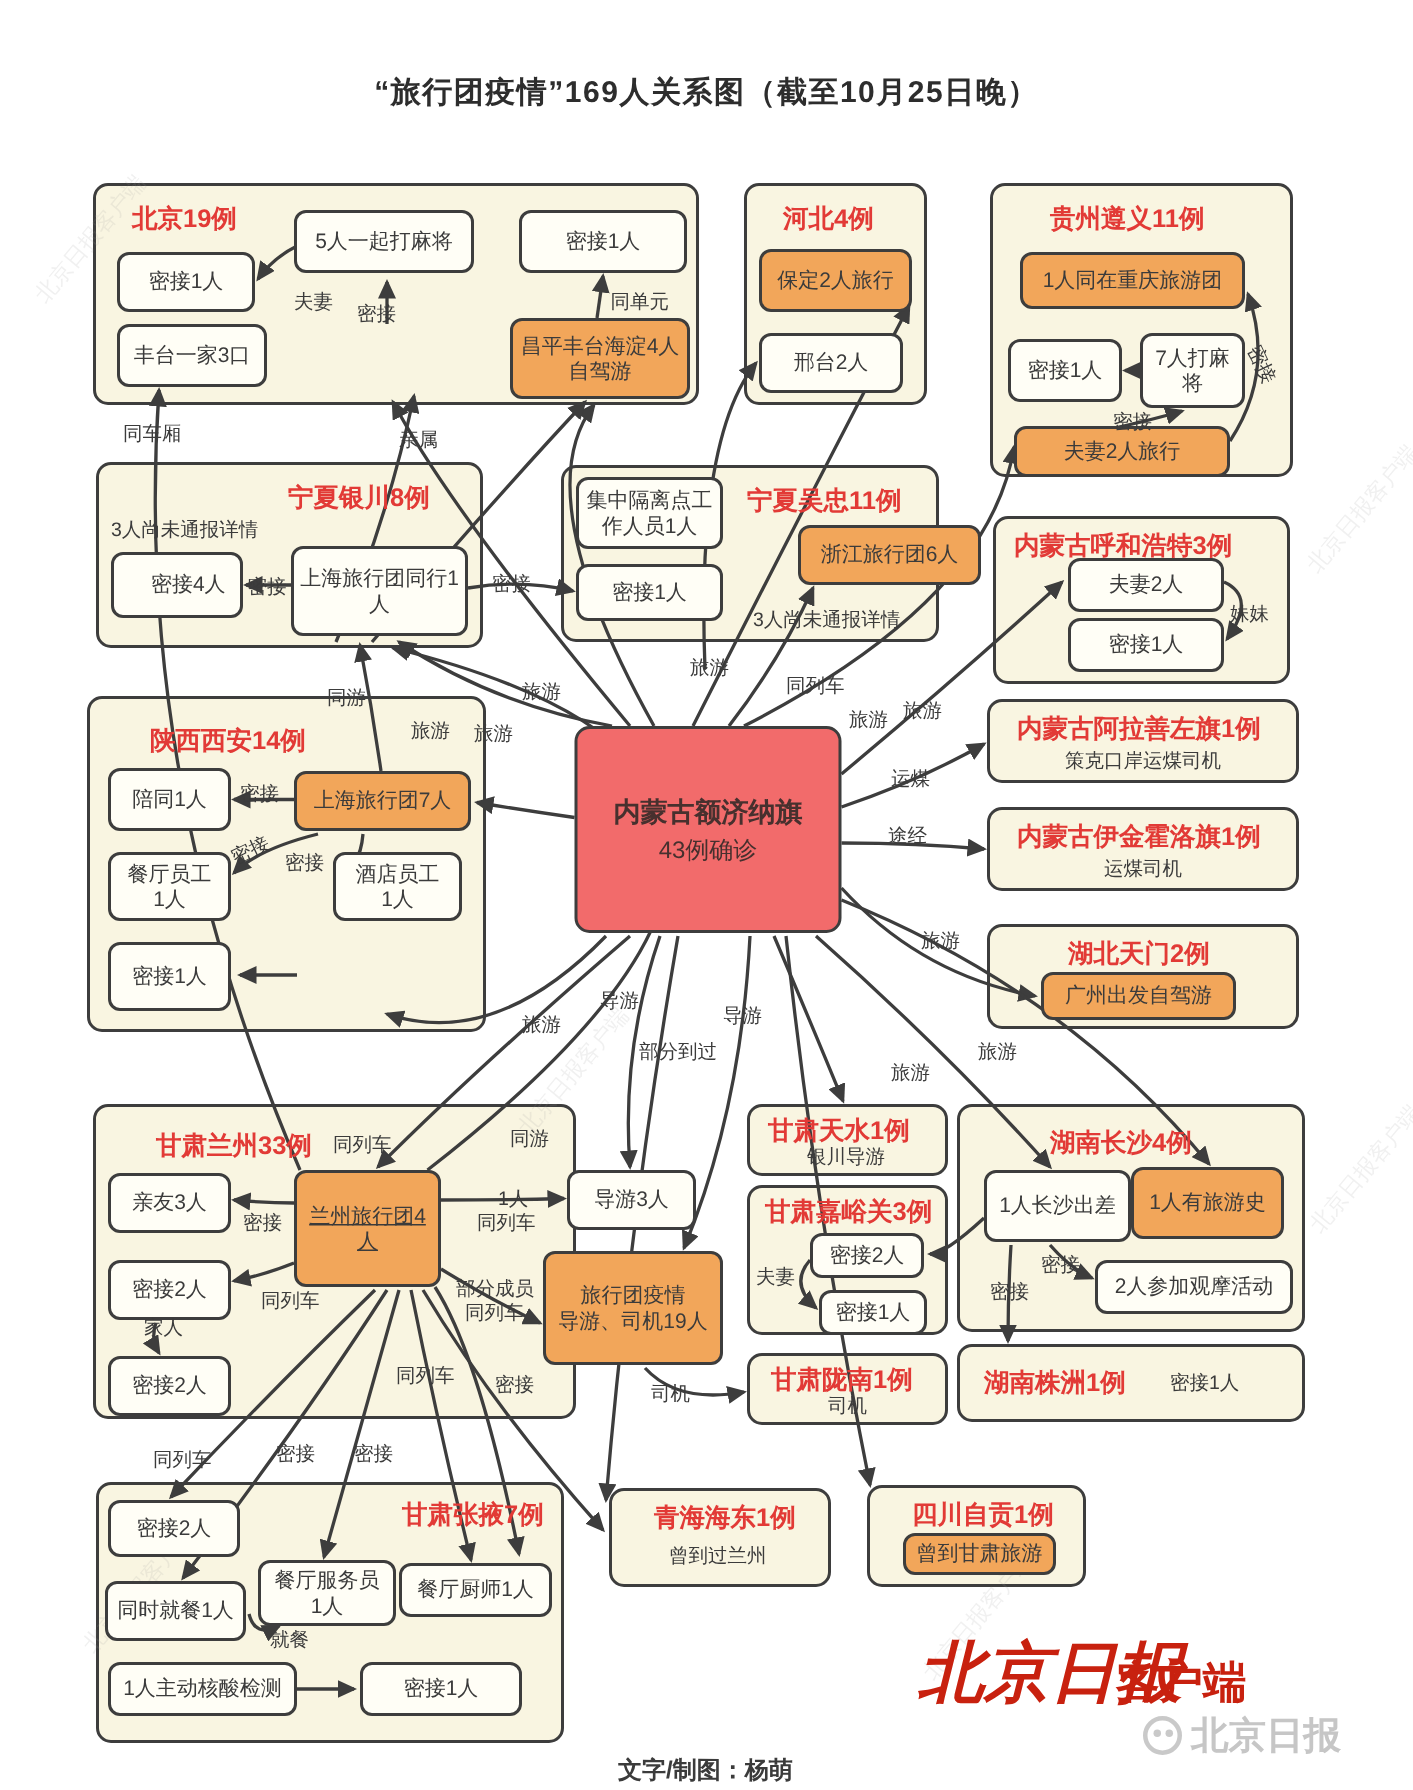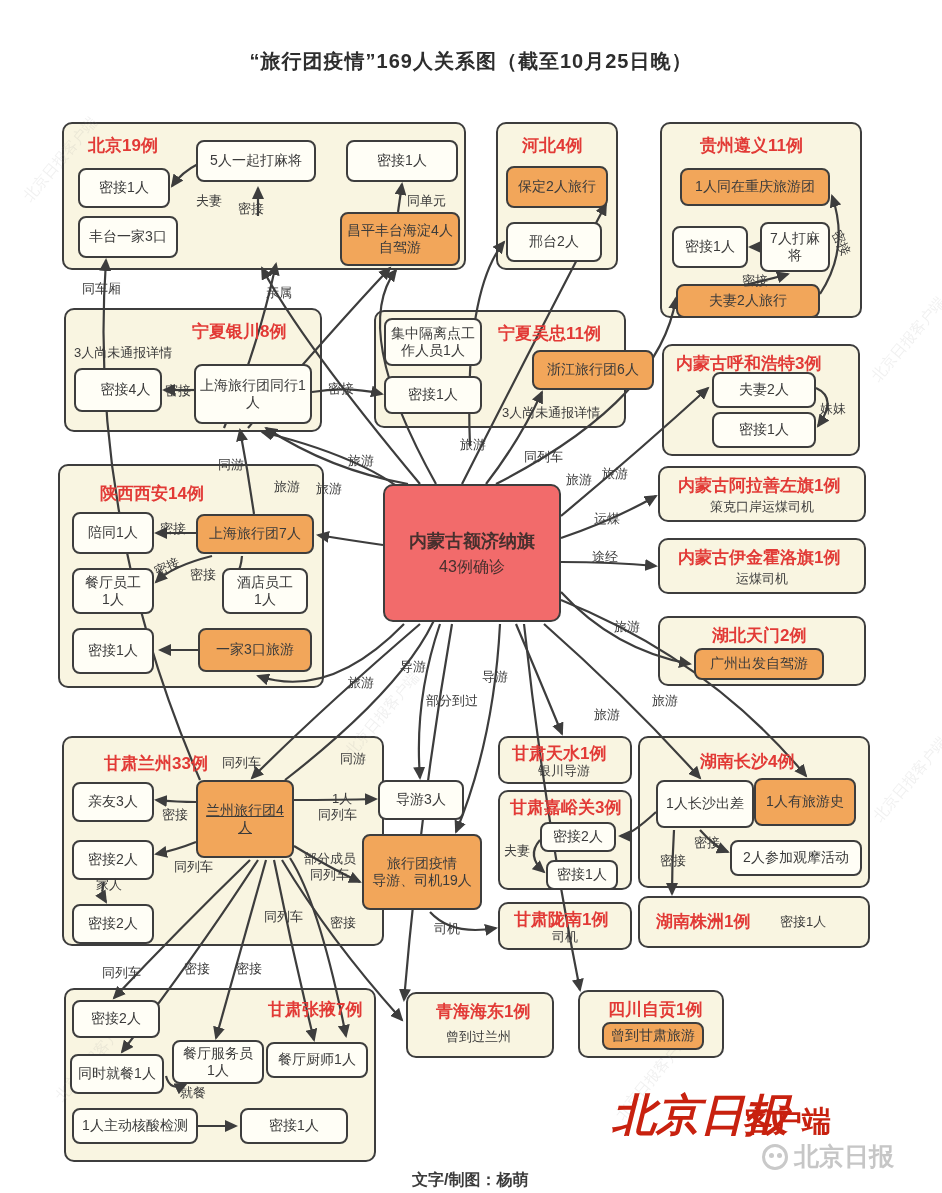"一家3口旅游" div.node { html: <div>一家3口旅游</div> -> none }
